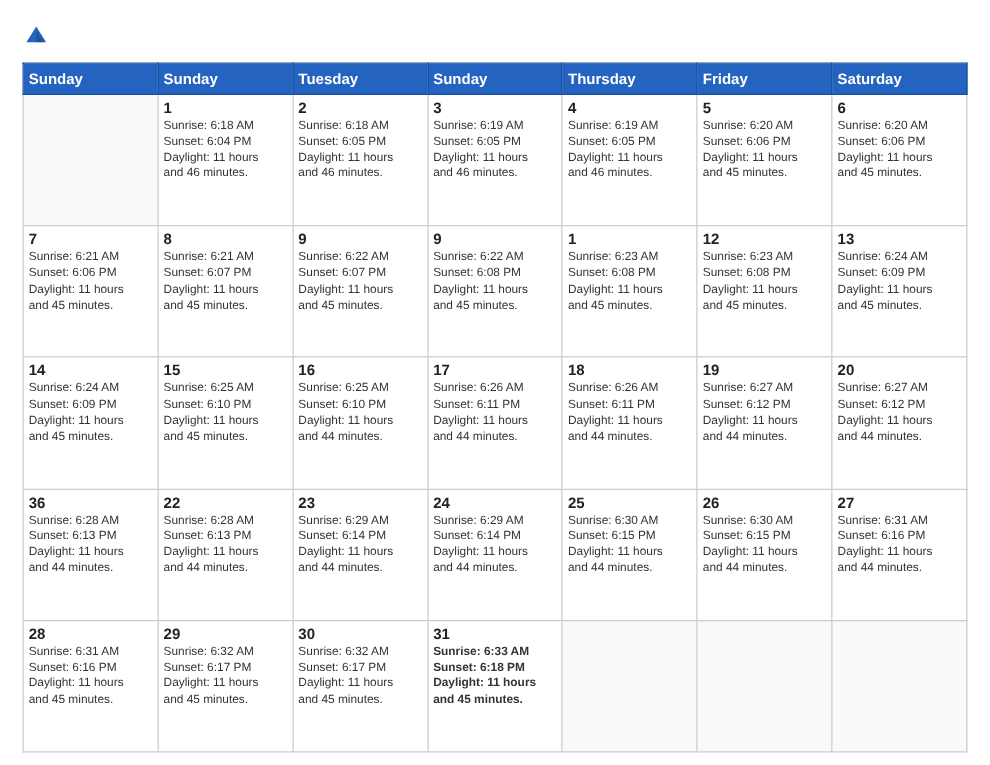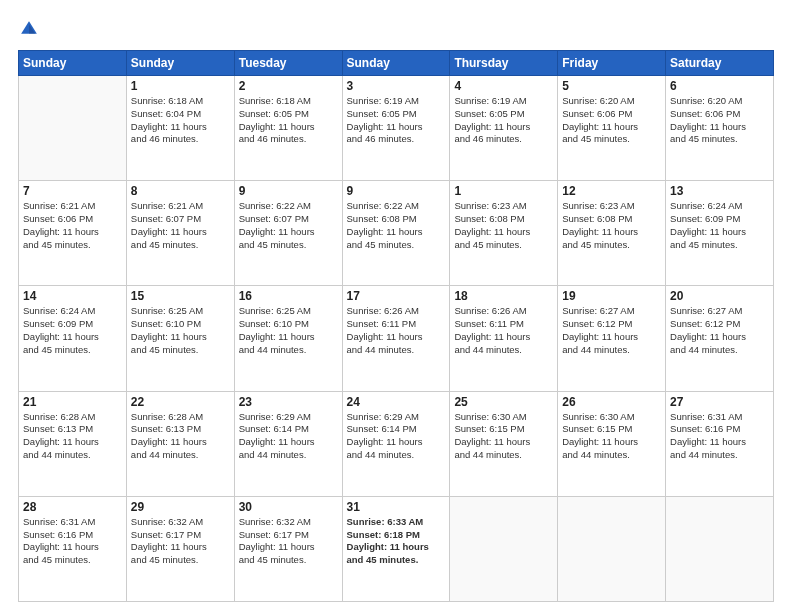"21" span.day-num { text: 21 -> 36 }
